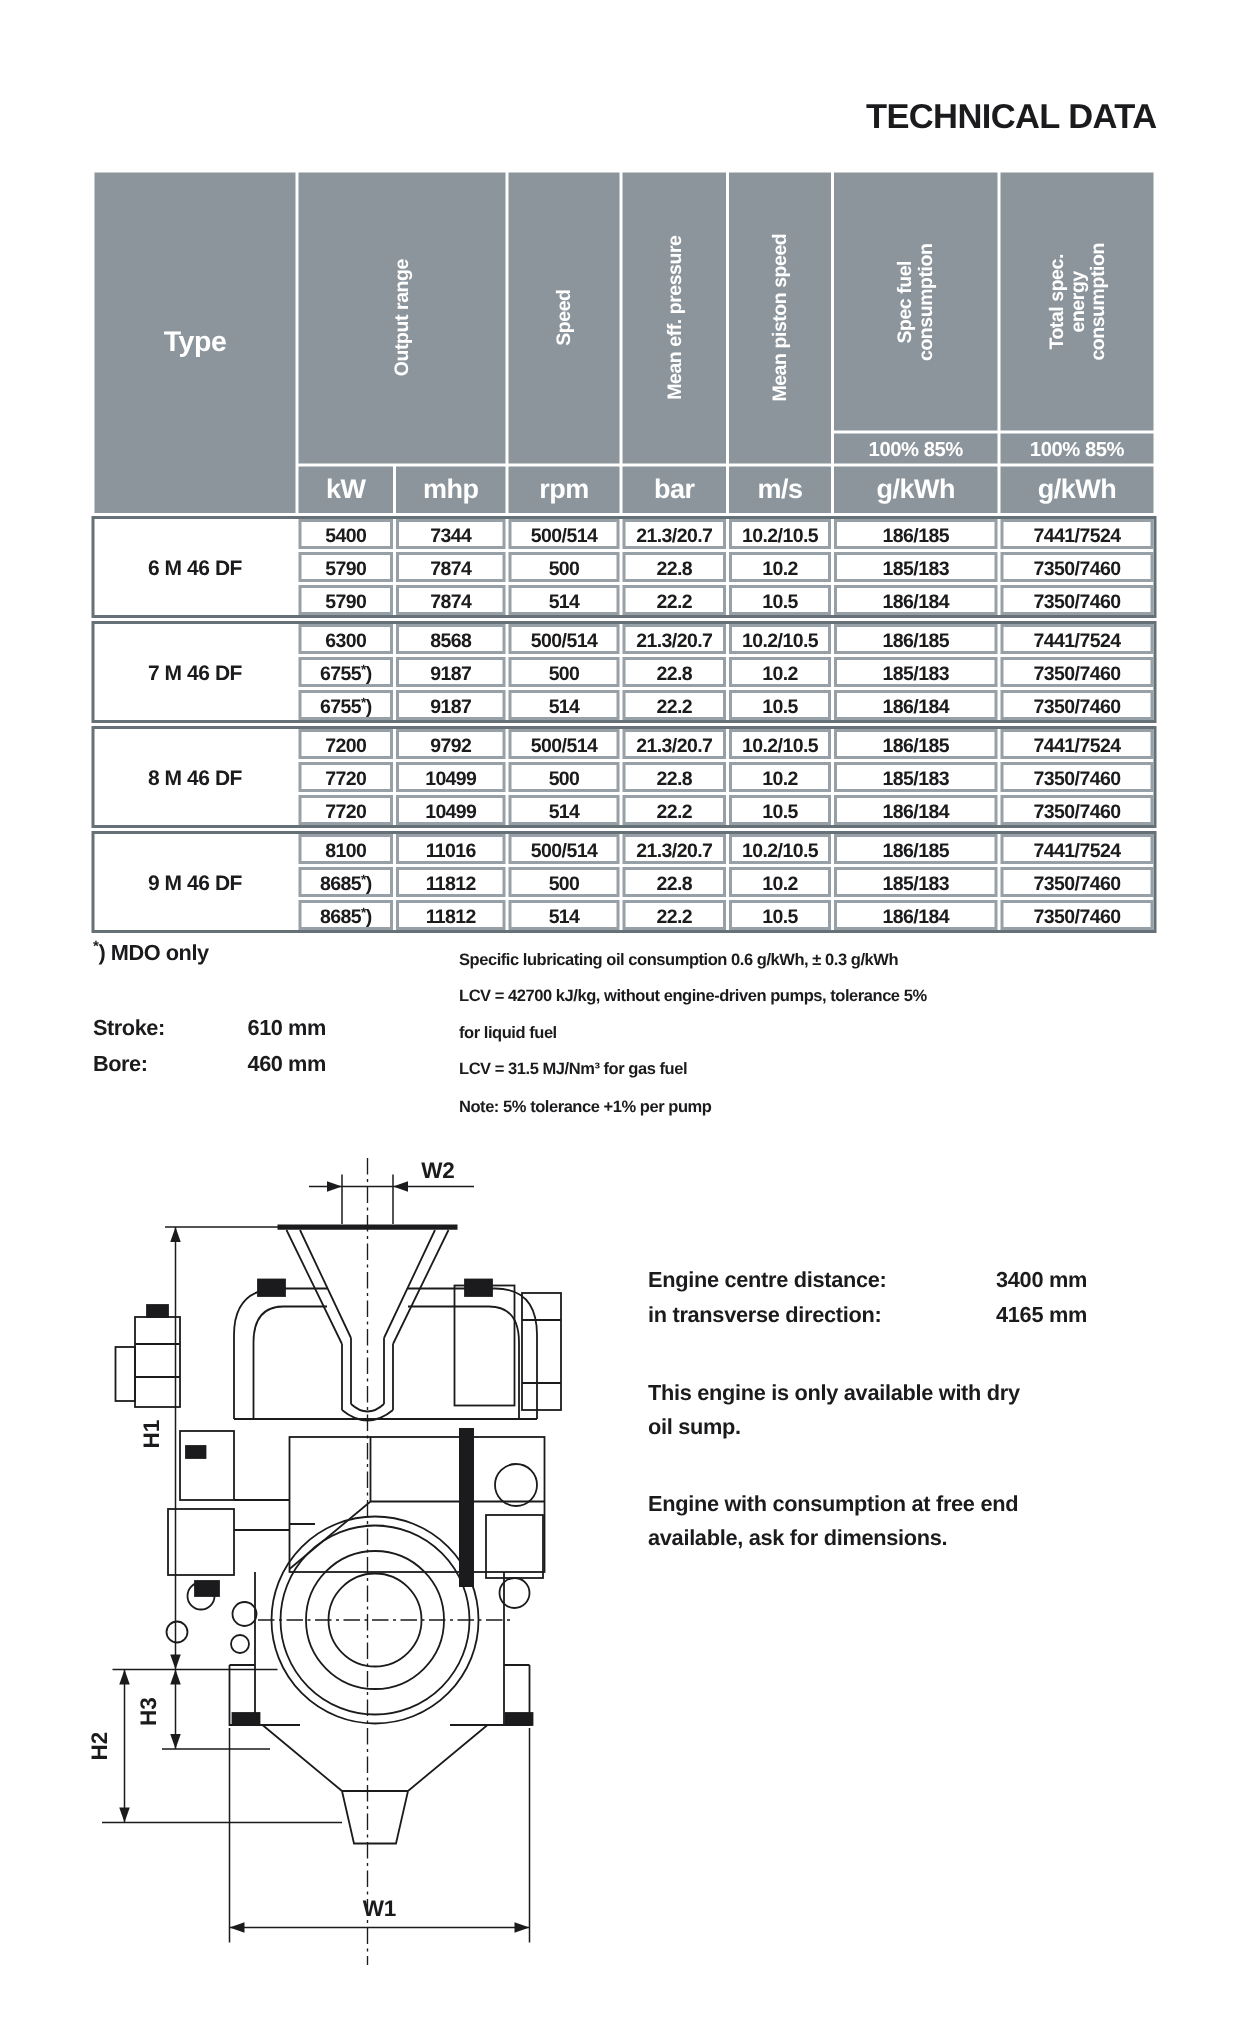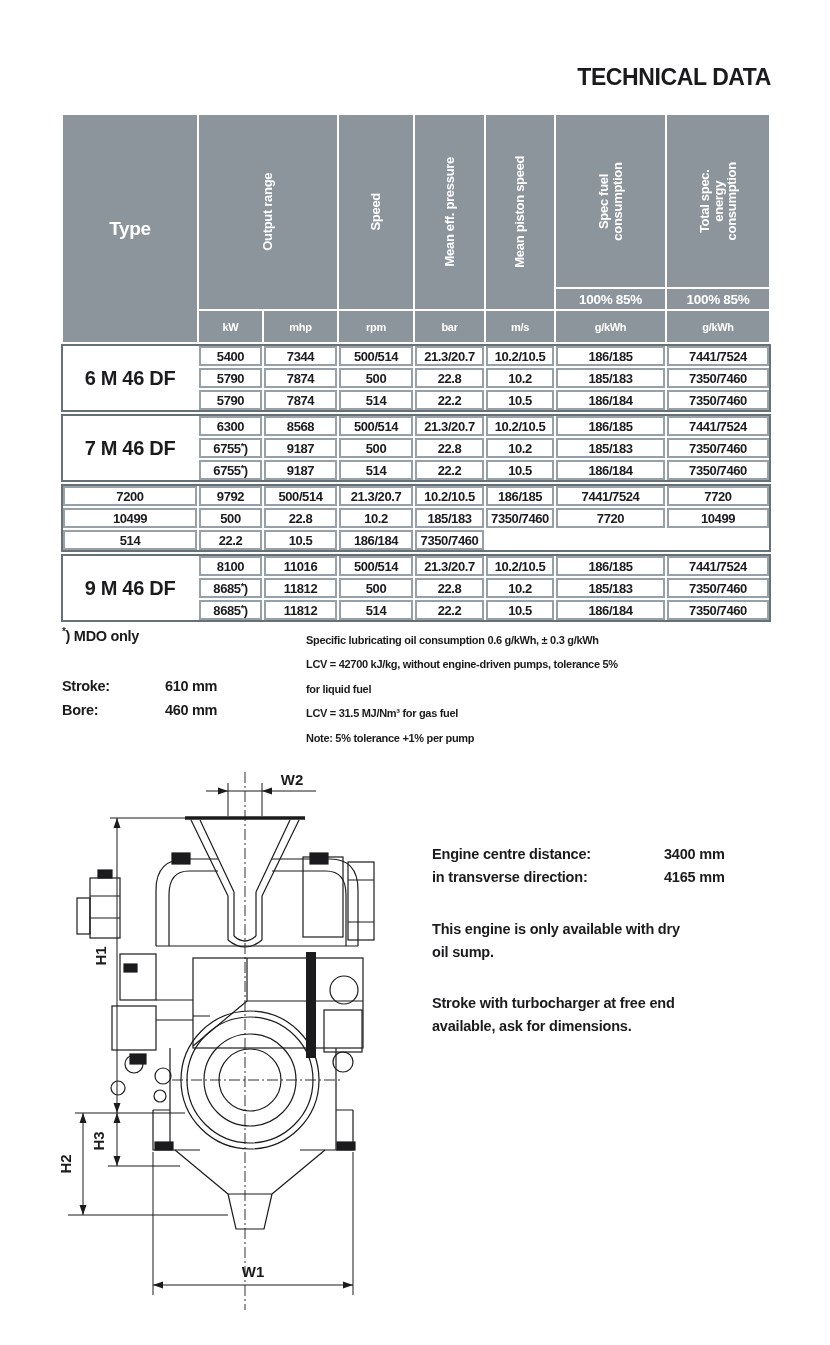"kW" .h-unit { font-size: 11px -> 18px }
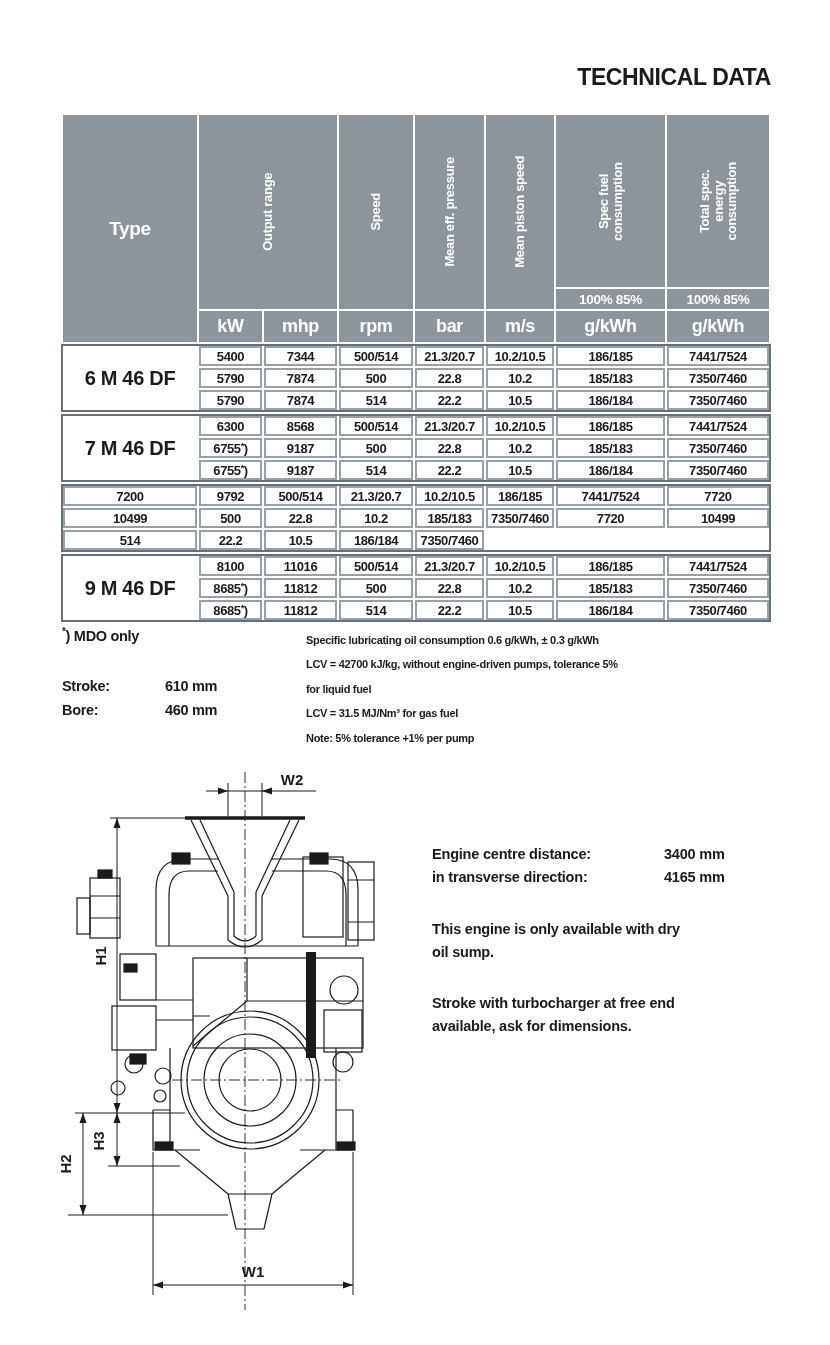"6 M 46 DF" .tcell { font-size: 20px -> 14px }
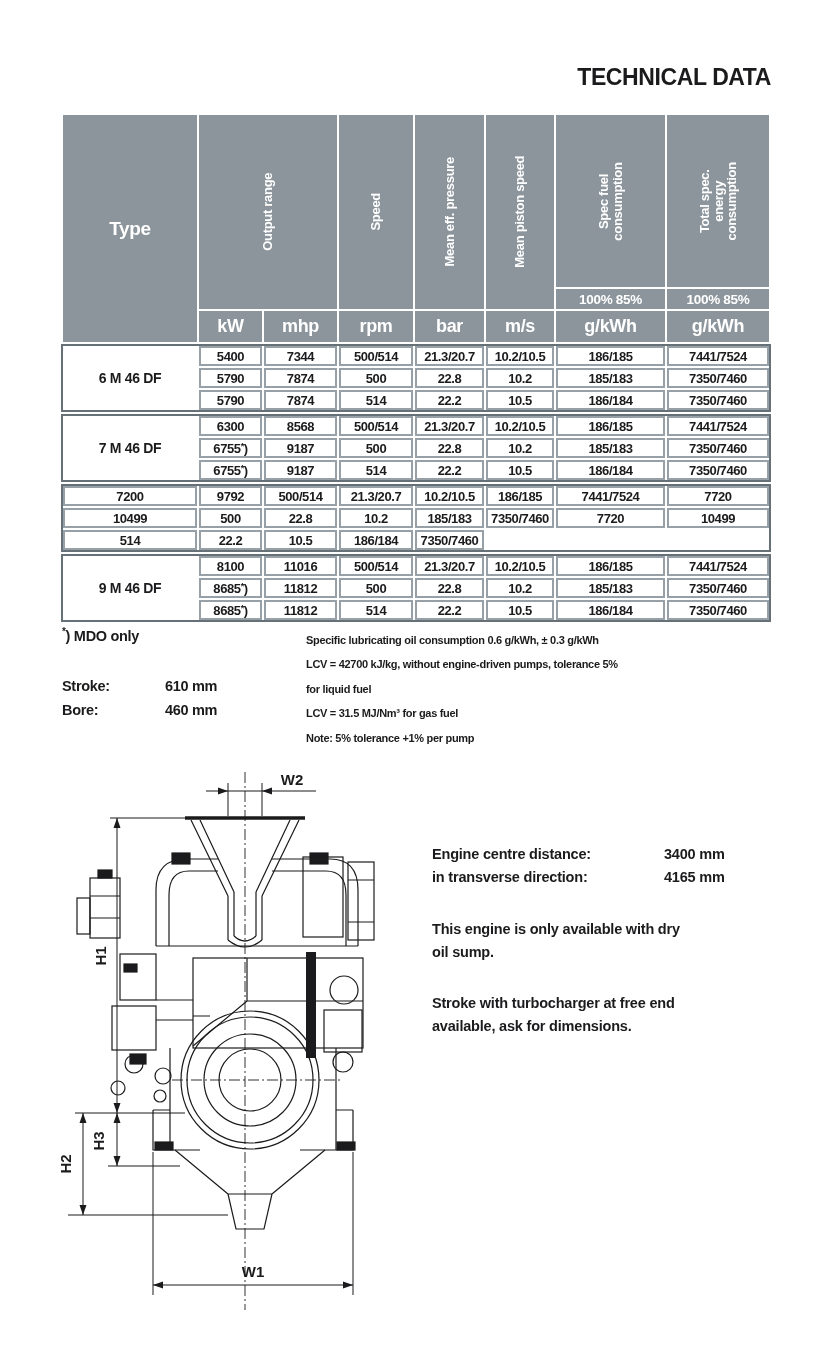"8 M 46 DF" div.tcell { html: none -> <div>8 M 46 DF</div> }
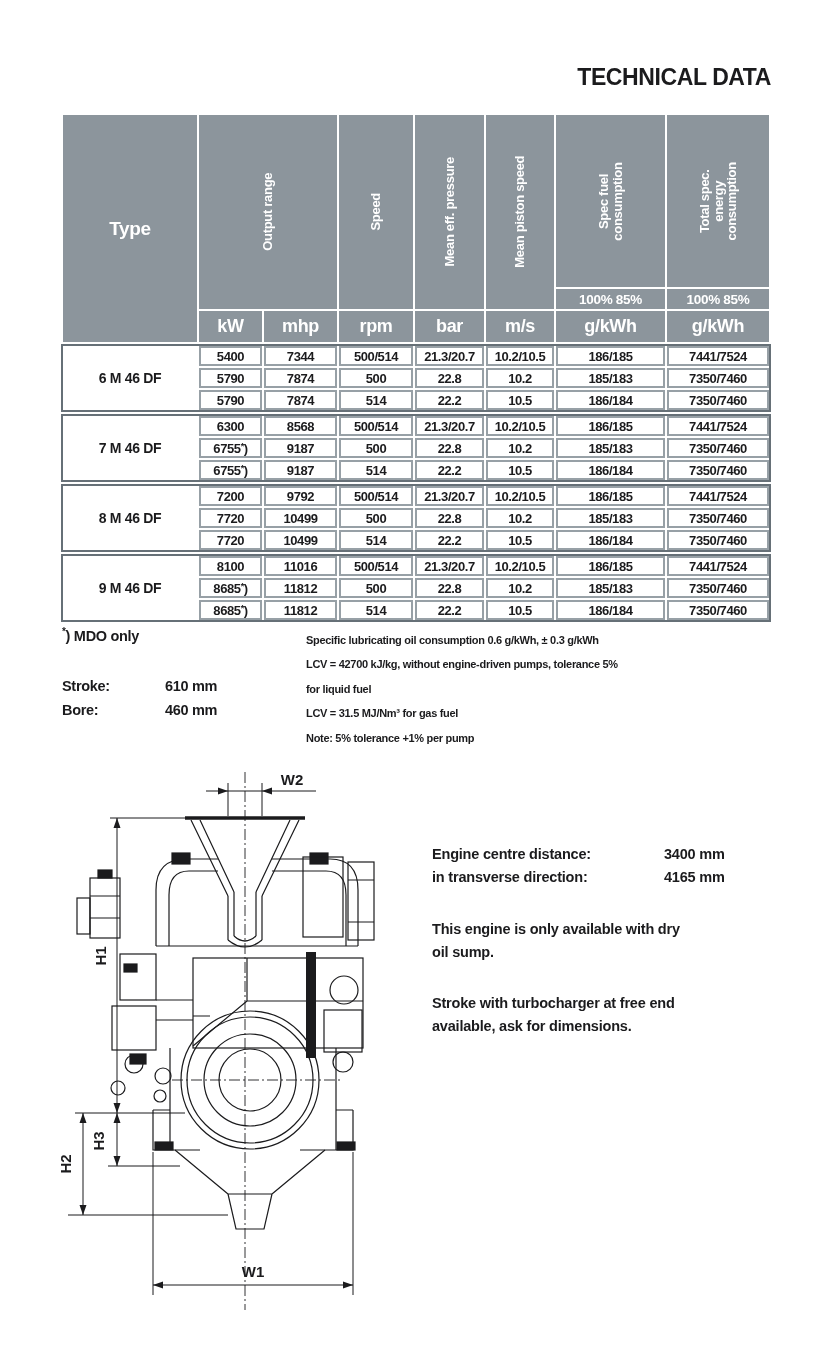"Stroke with turbocharger at free" div.line { text: Stroke with turbocharger -> Engine with consumption }
